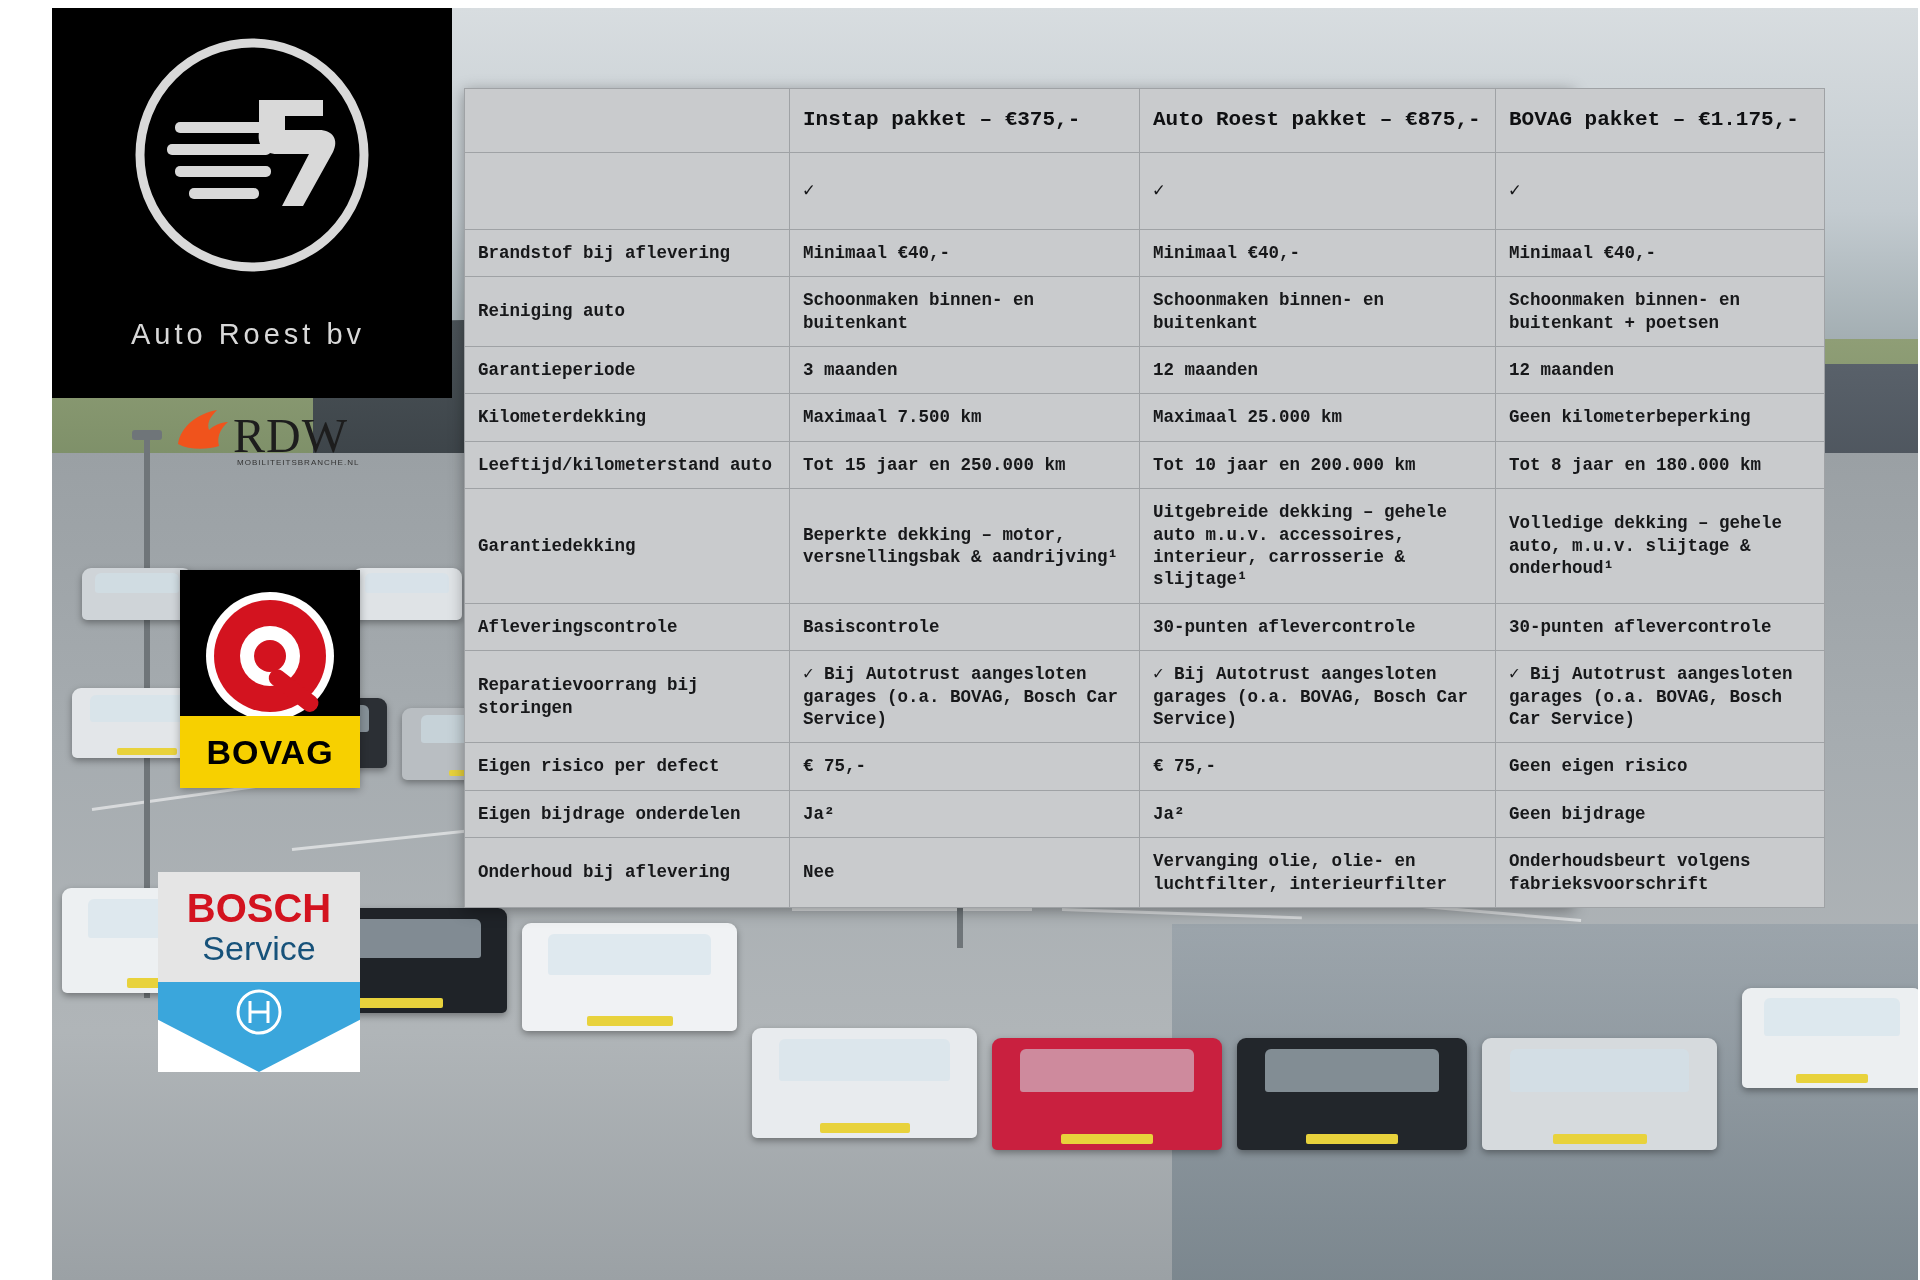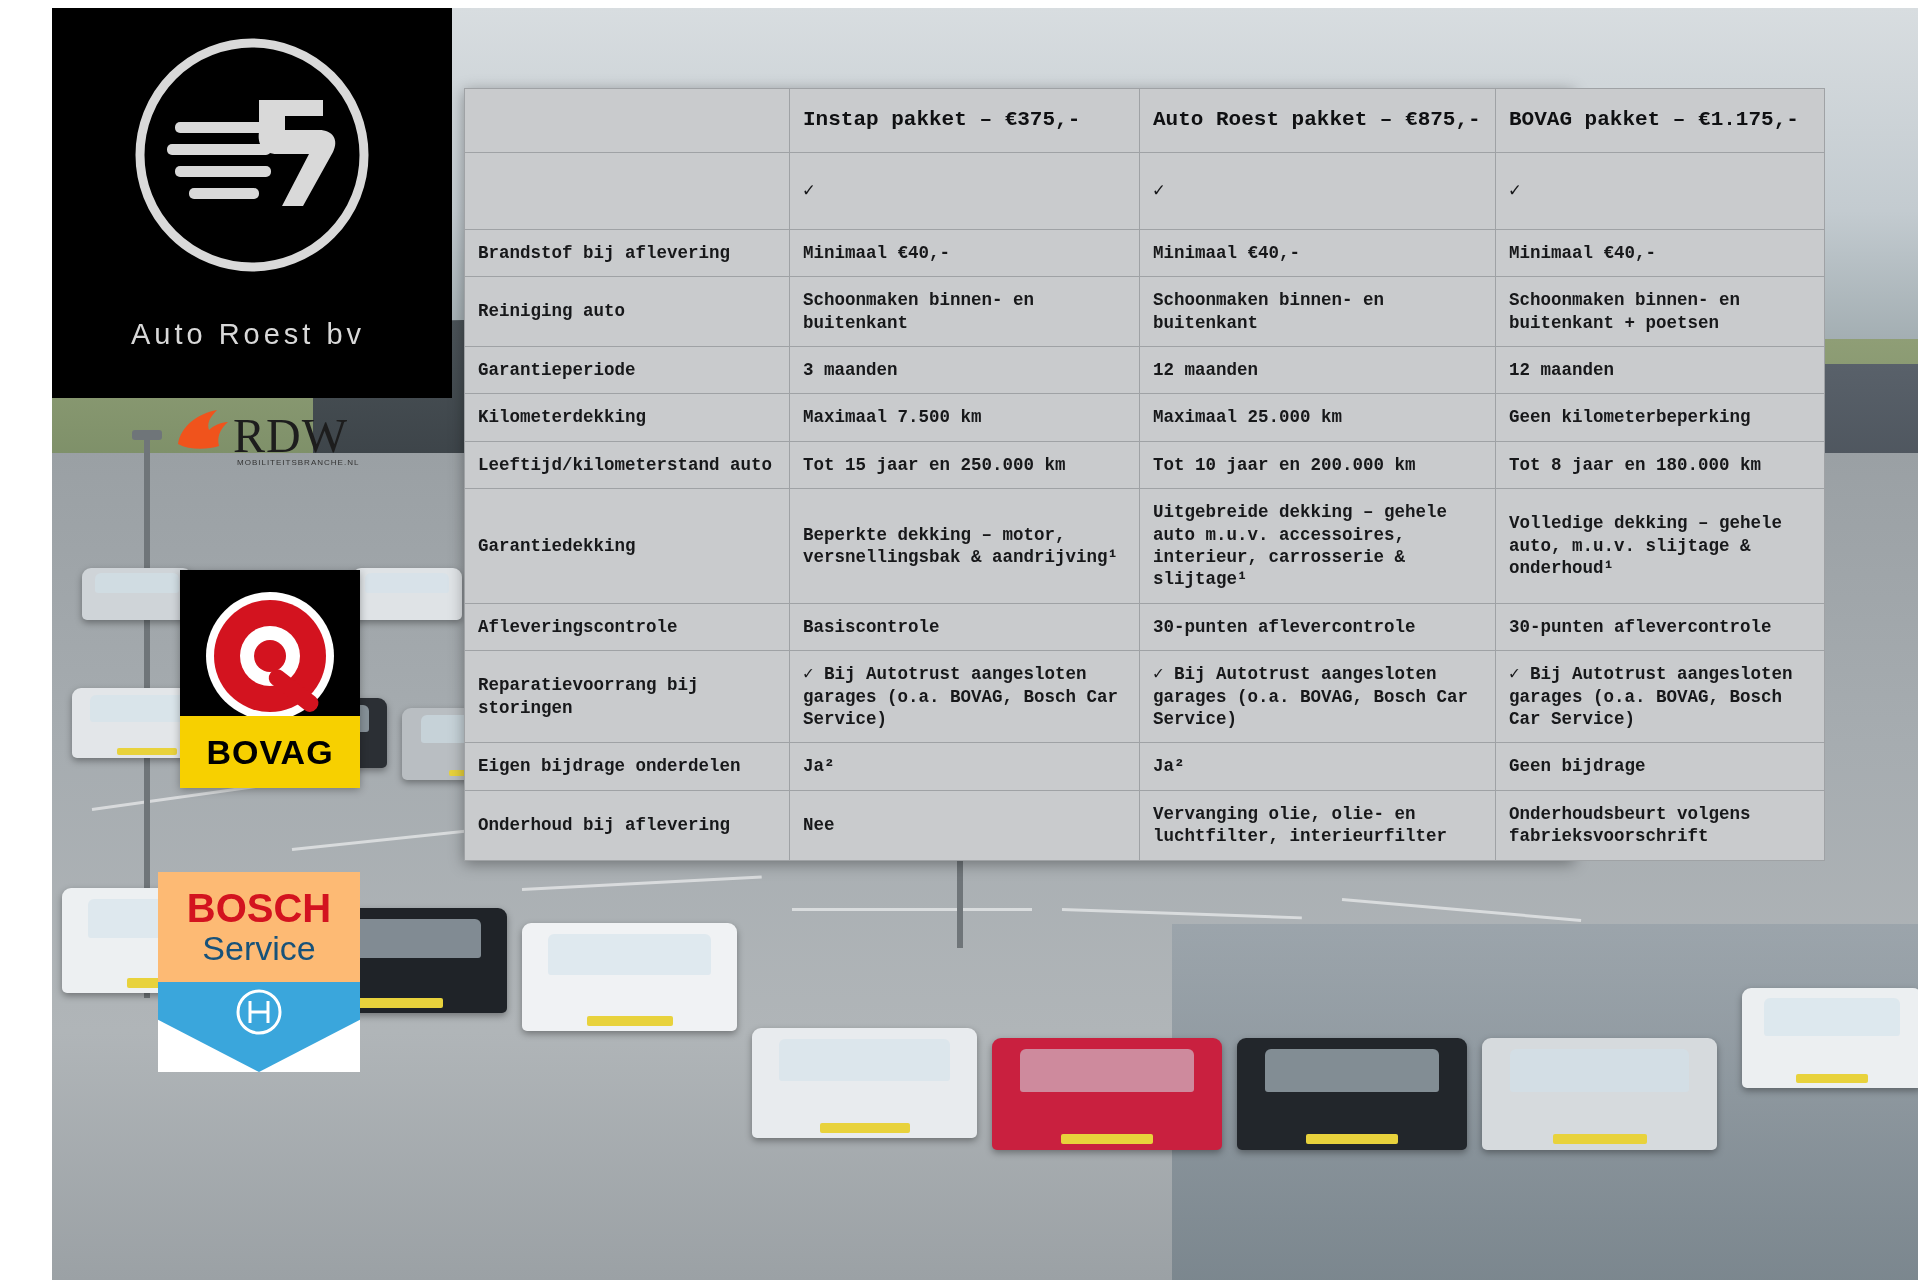"Eigen risico per defect" tr { html: none -> <tr> <td>Eigen risico per defect</td> <td>€ 75,-</td> <td>€ 75,-</td> <td>Geen eigen risico</td> </tr> }
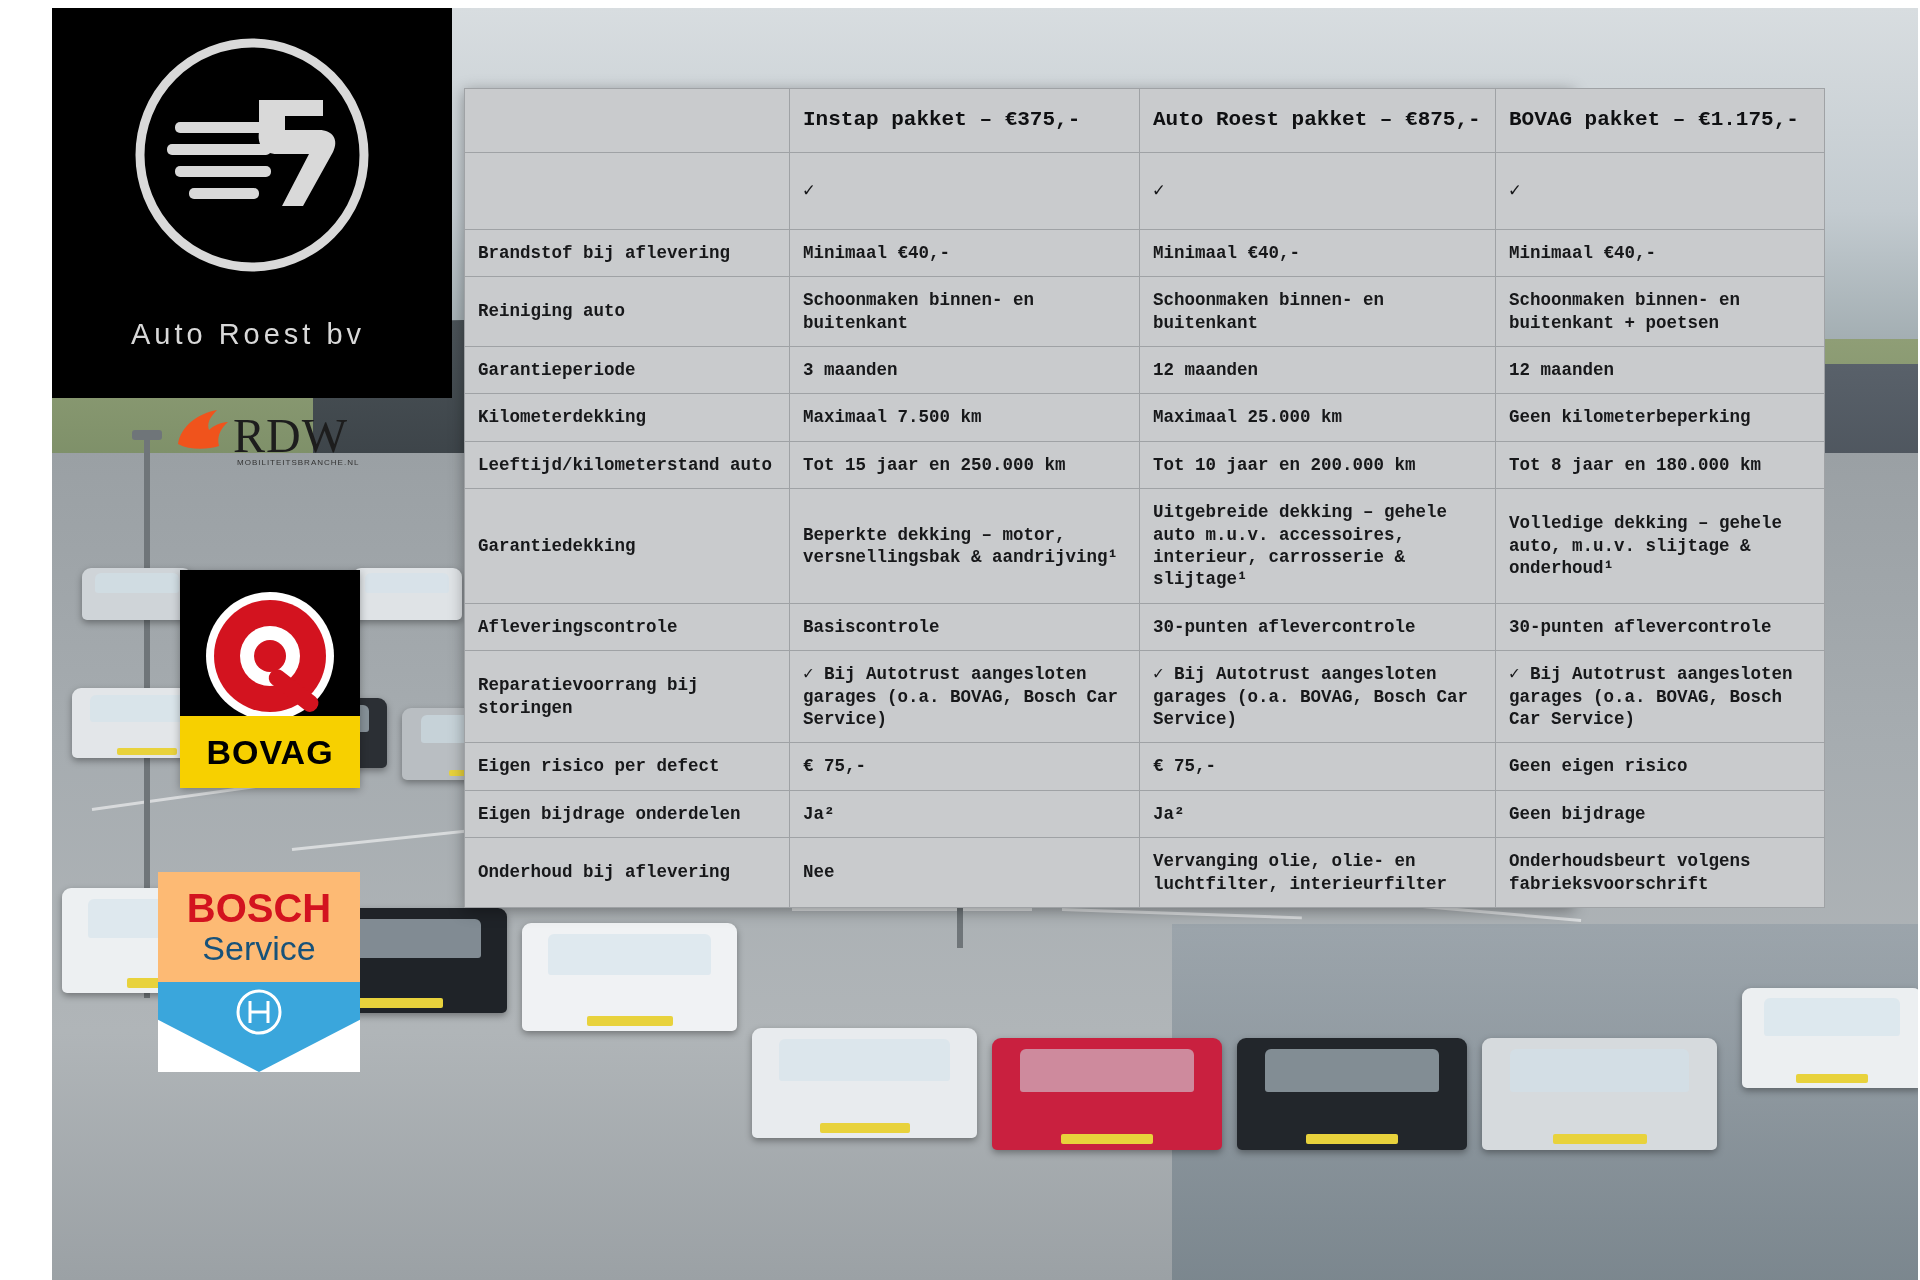"BOSCH" #bosch-badge .band { background: #fdba74 -> #e5e5e5 }
